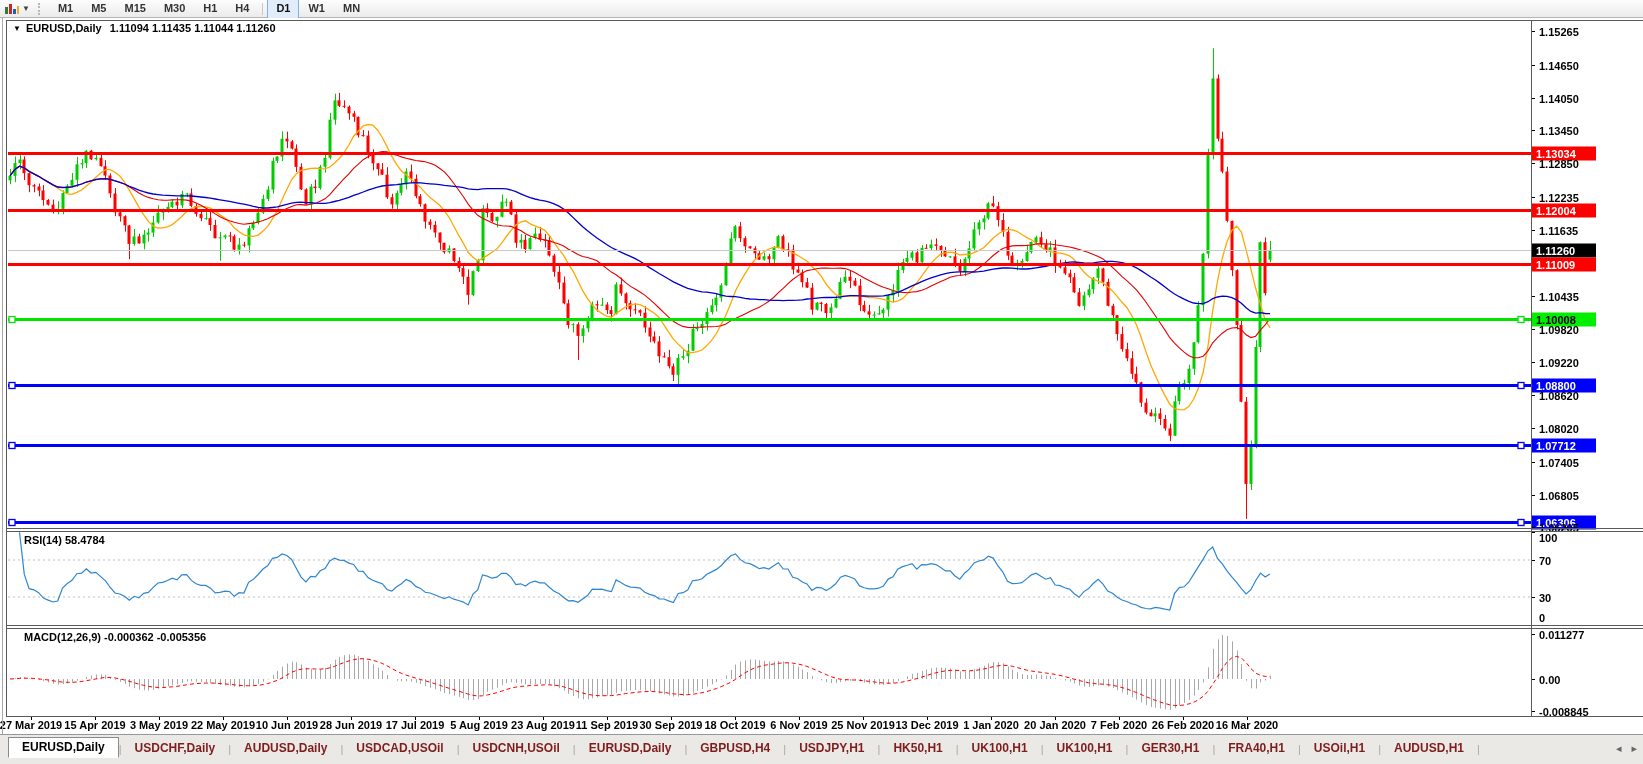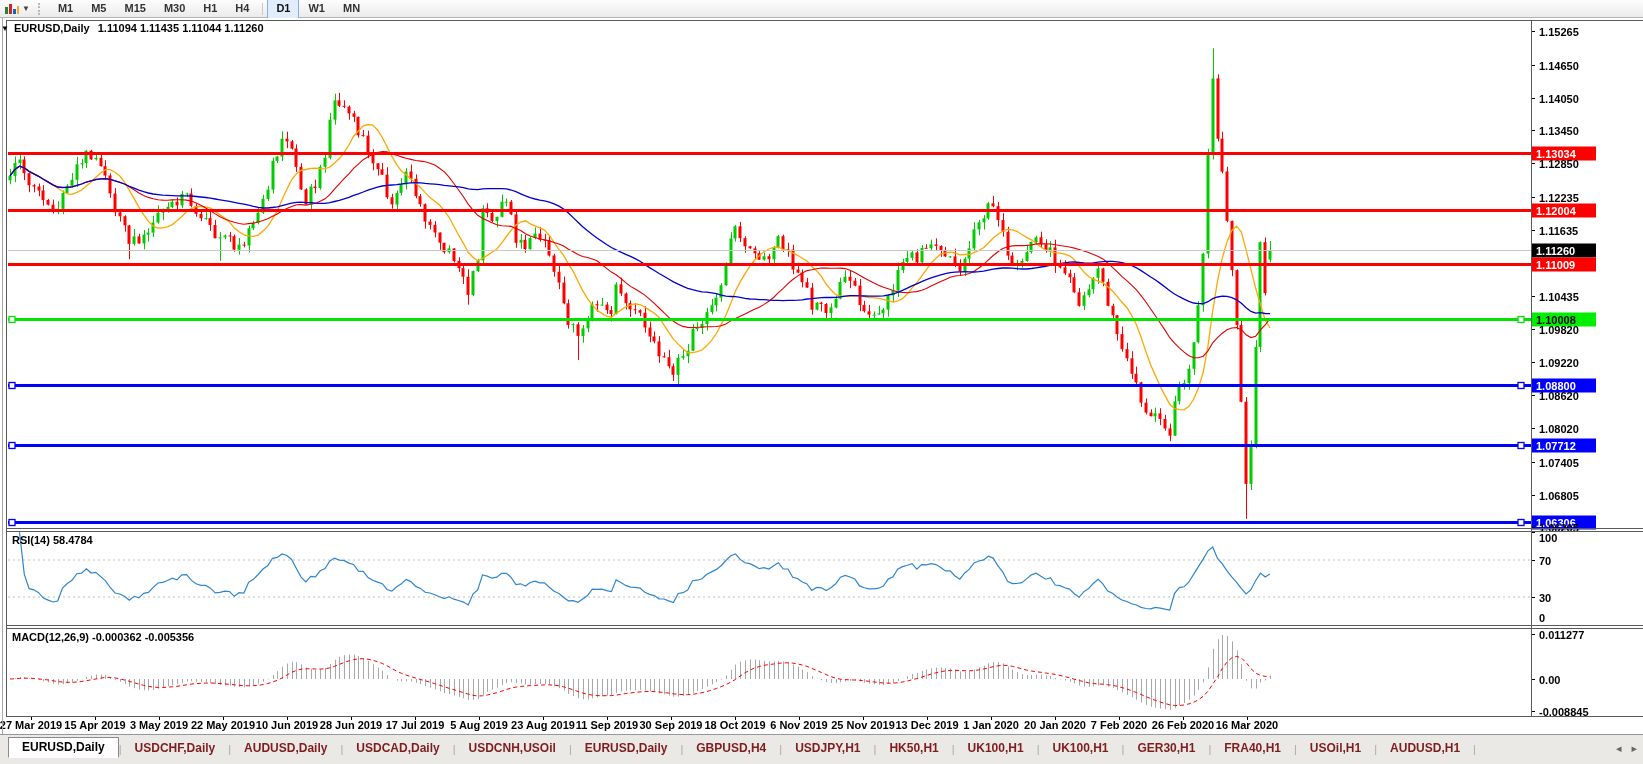"▼ EURUSD,Daily 1.11094 1.11435 1.11044" .chart-title { left: 1px -> 13px }
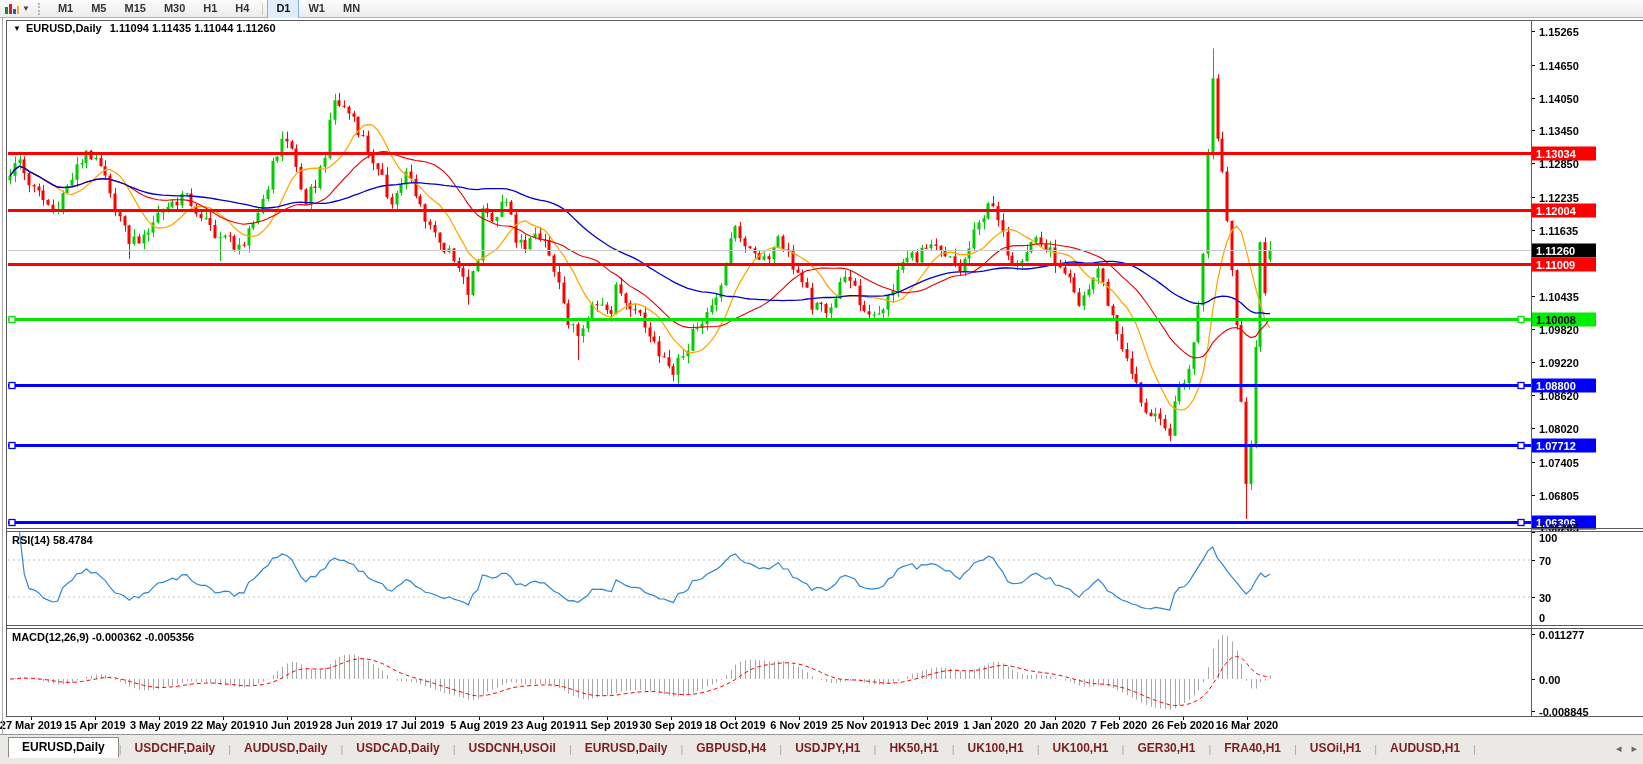"RSI(14) 58.4784" .panel-label { left: 12px -> 24px }
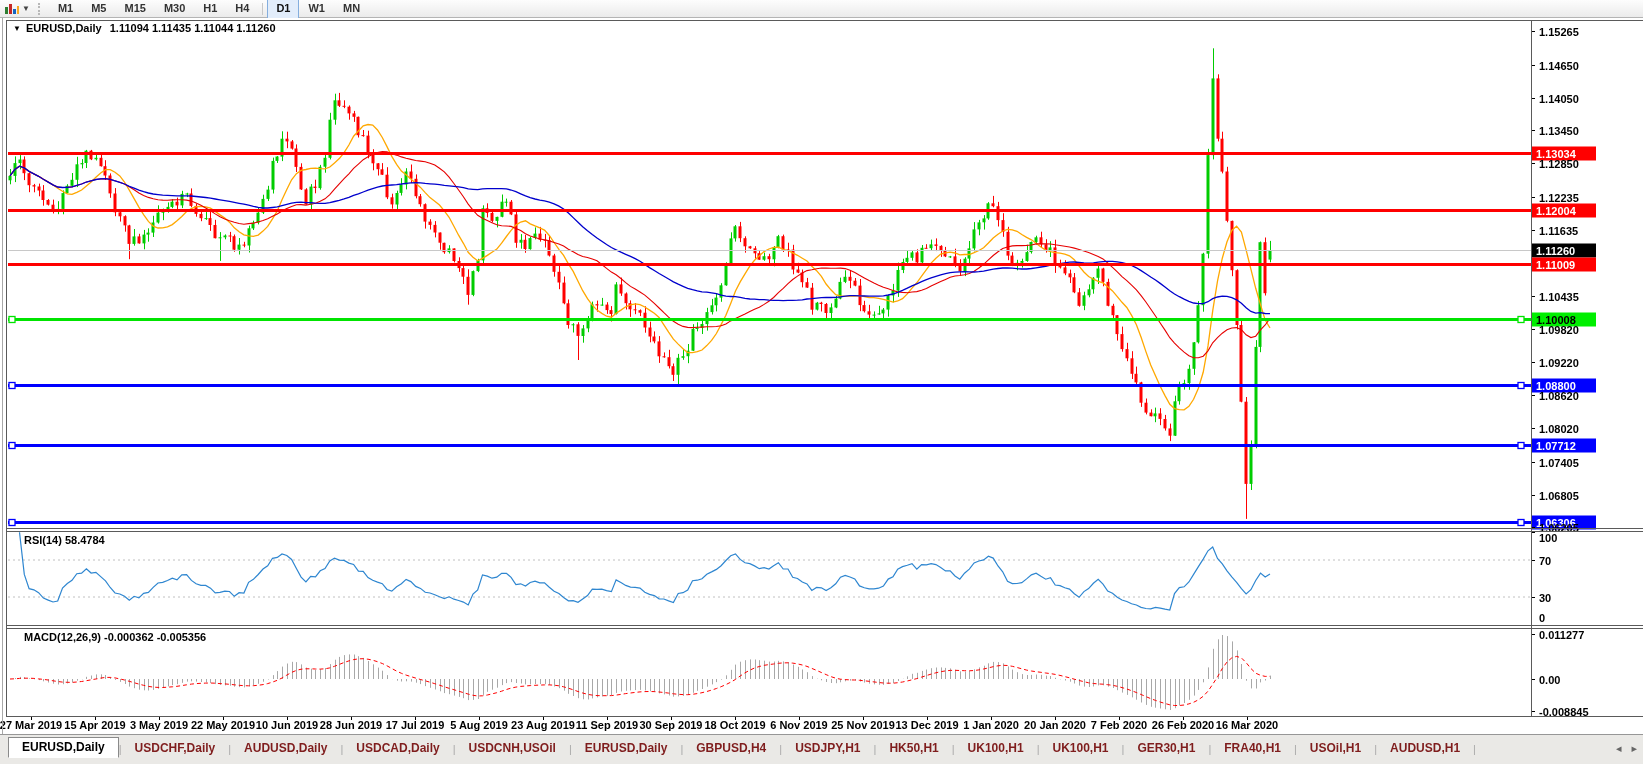"USDCAD,Daily" span.tab { text: USDCAD,Daily -> USDCAD,USOil }
